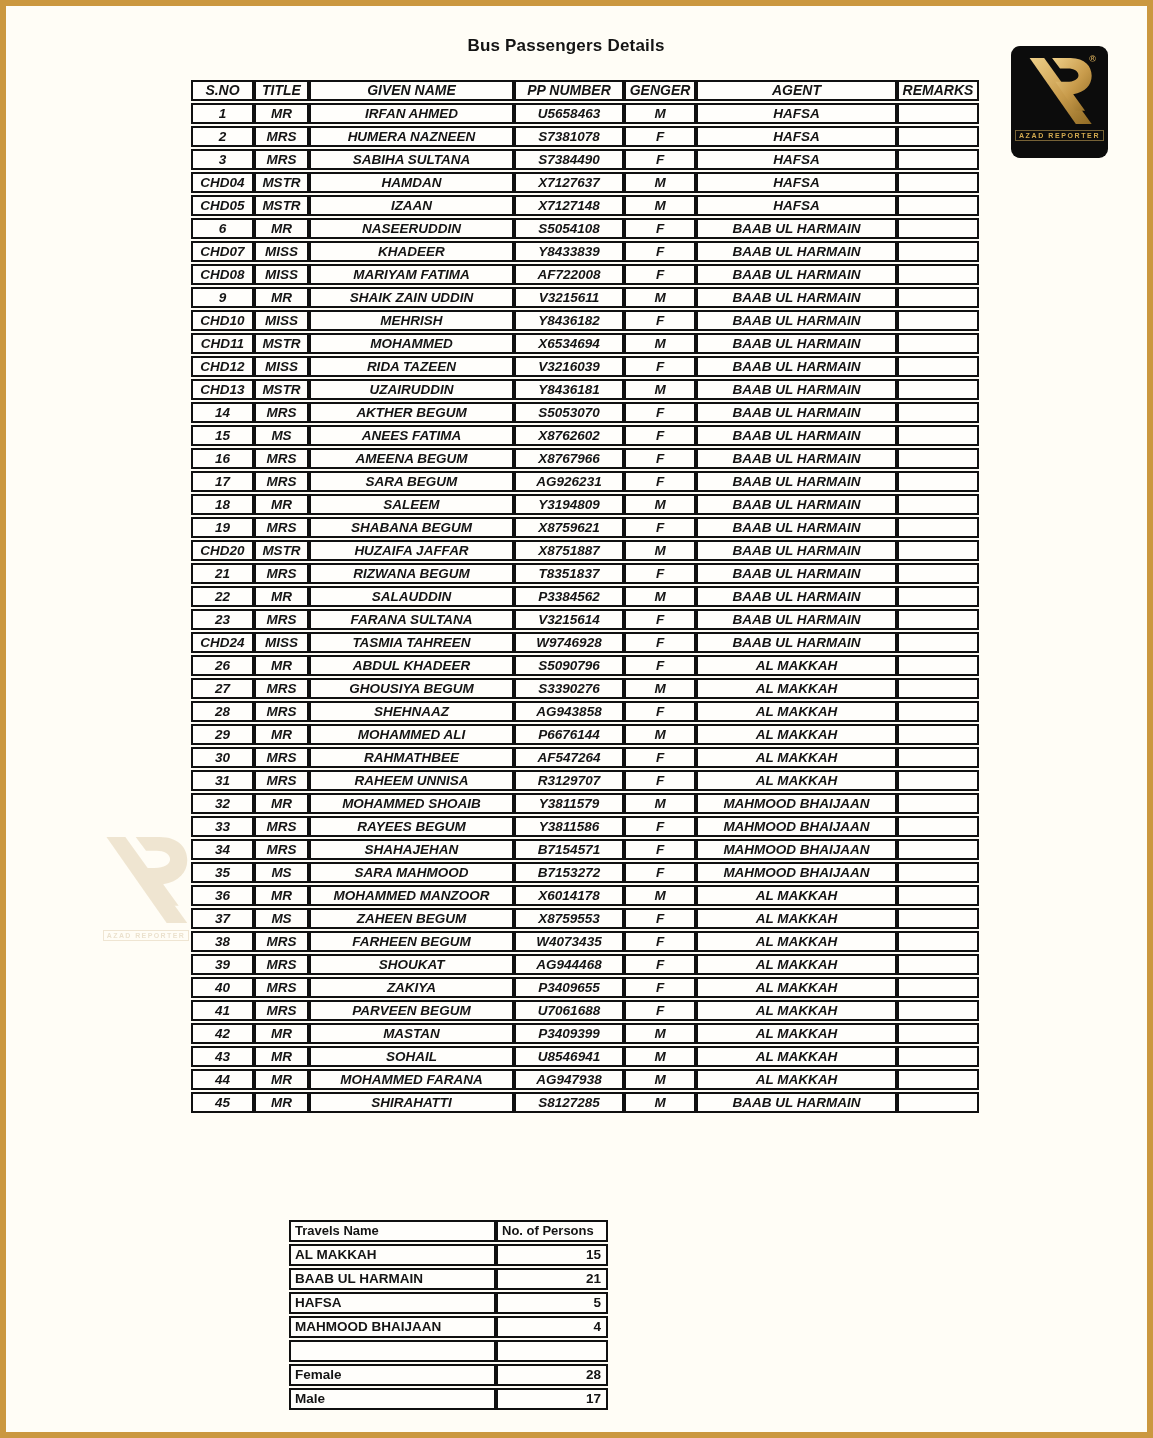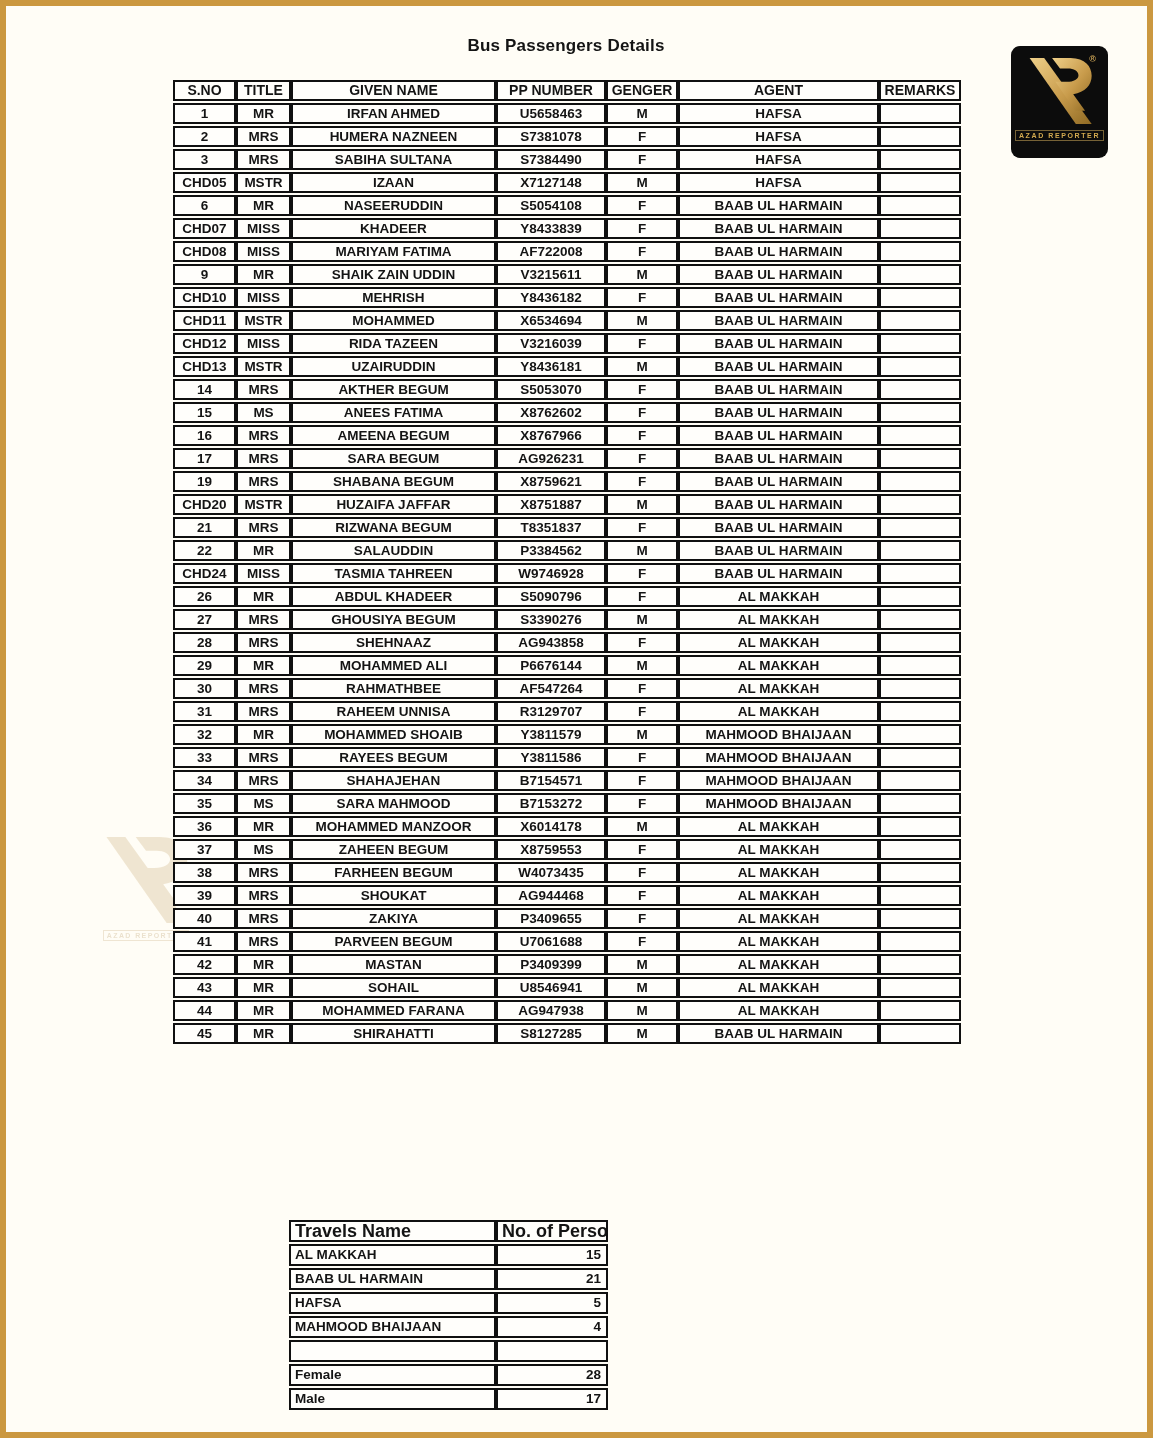"S.NO" .main { font-style: none -> italic; left: 167px -> 185px }
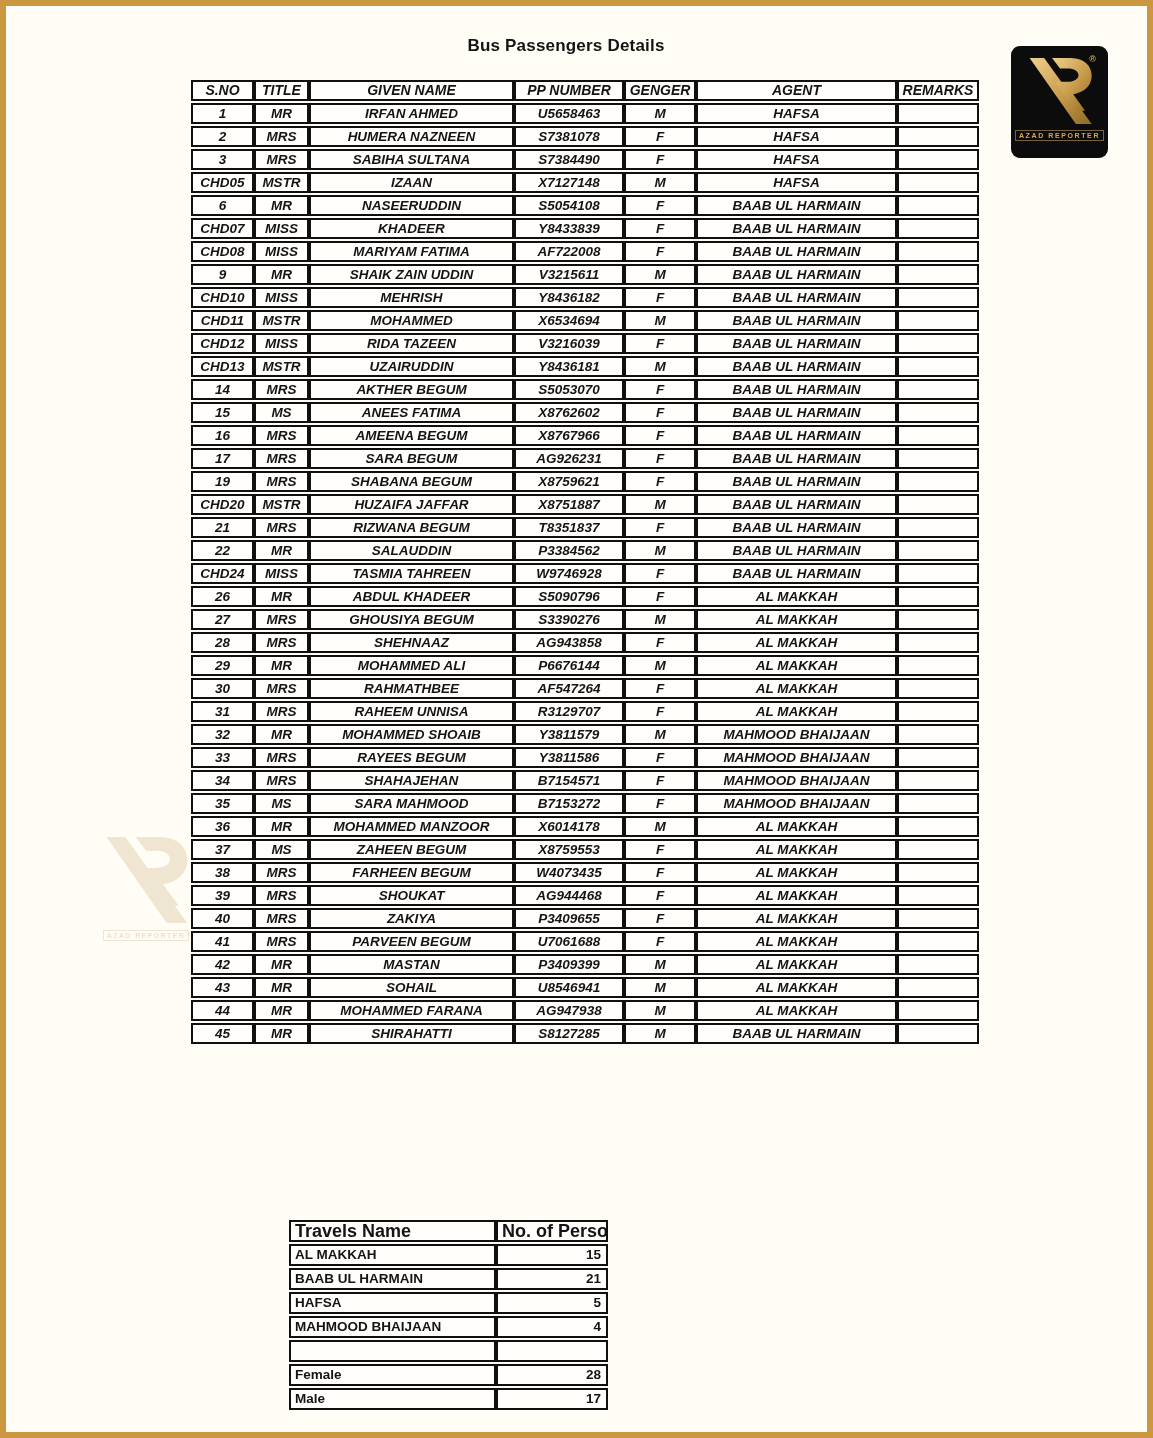"CHD04" tr { html: none -> <tr> <td>CHD04</td> <td>MSTR</td> <td>HAMDAN</td> <td>X7127637</td> <td>M</td> <td>HAFSA</td> <td></td> </tr> }
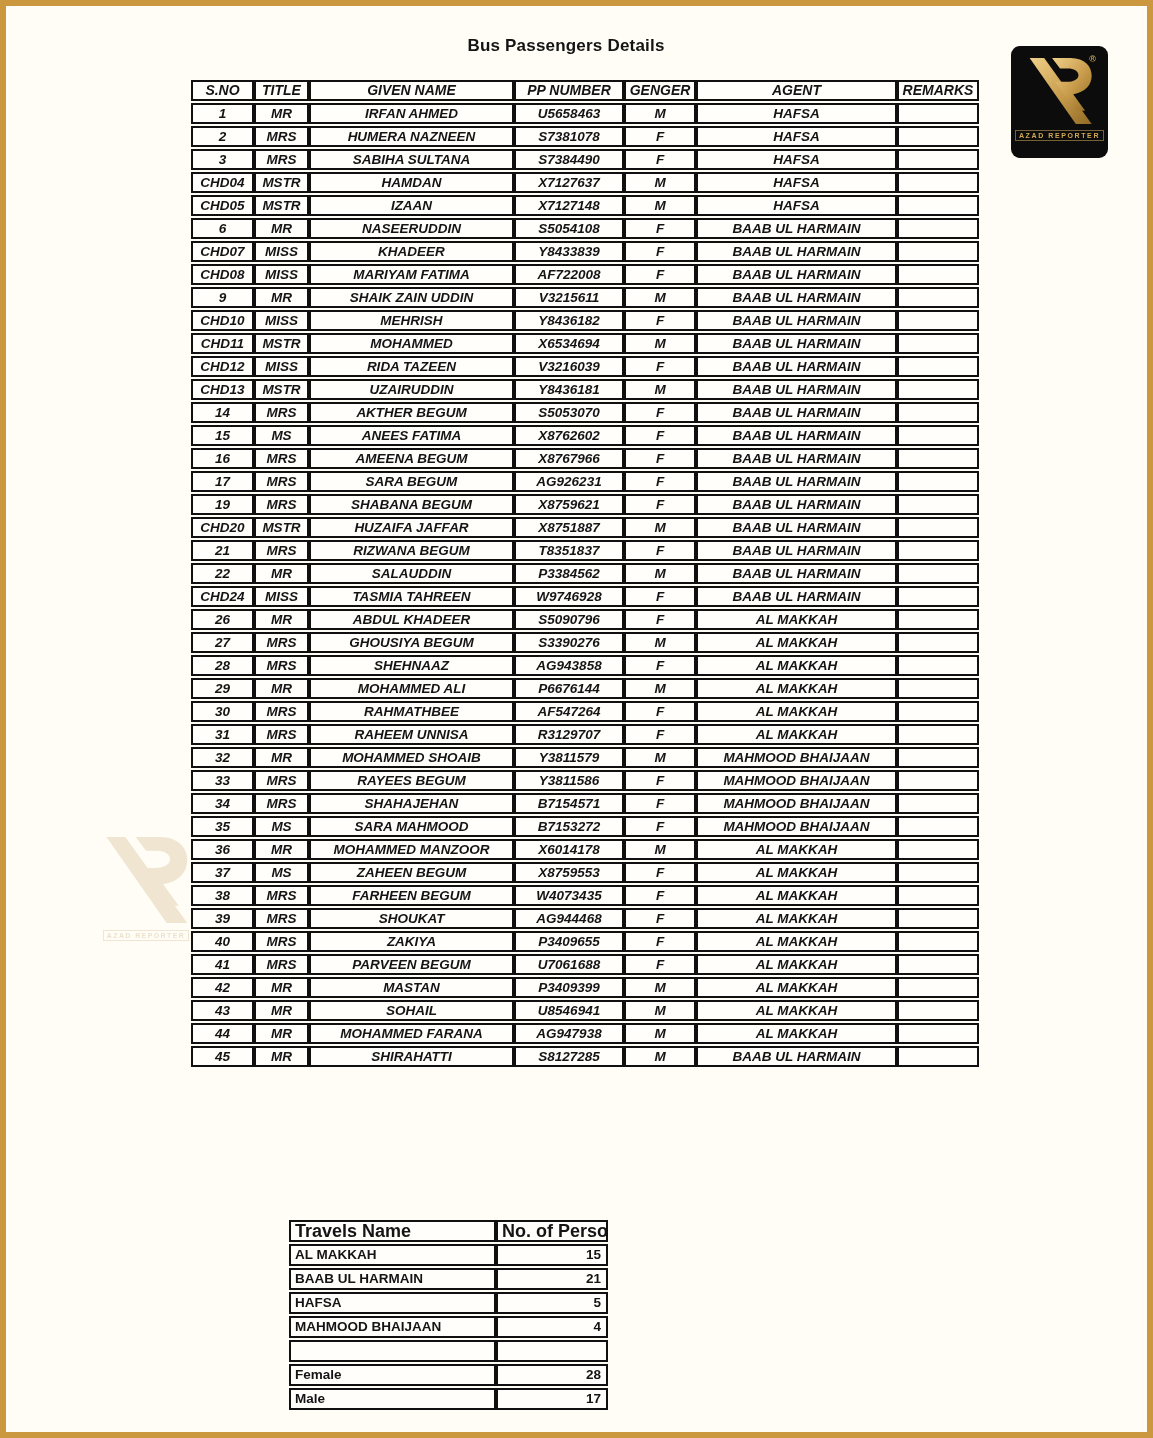"18" tr { html: none -> <tr> <td>18</td> <td>MR</td> <td>SALEEM</td> <td>Y3194809</td> <td>M</td> <td>BAAB UL HARMAIN</td> <td></td> </tr> }
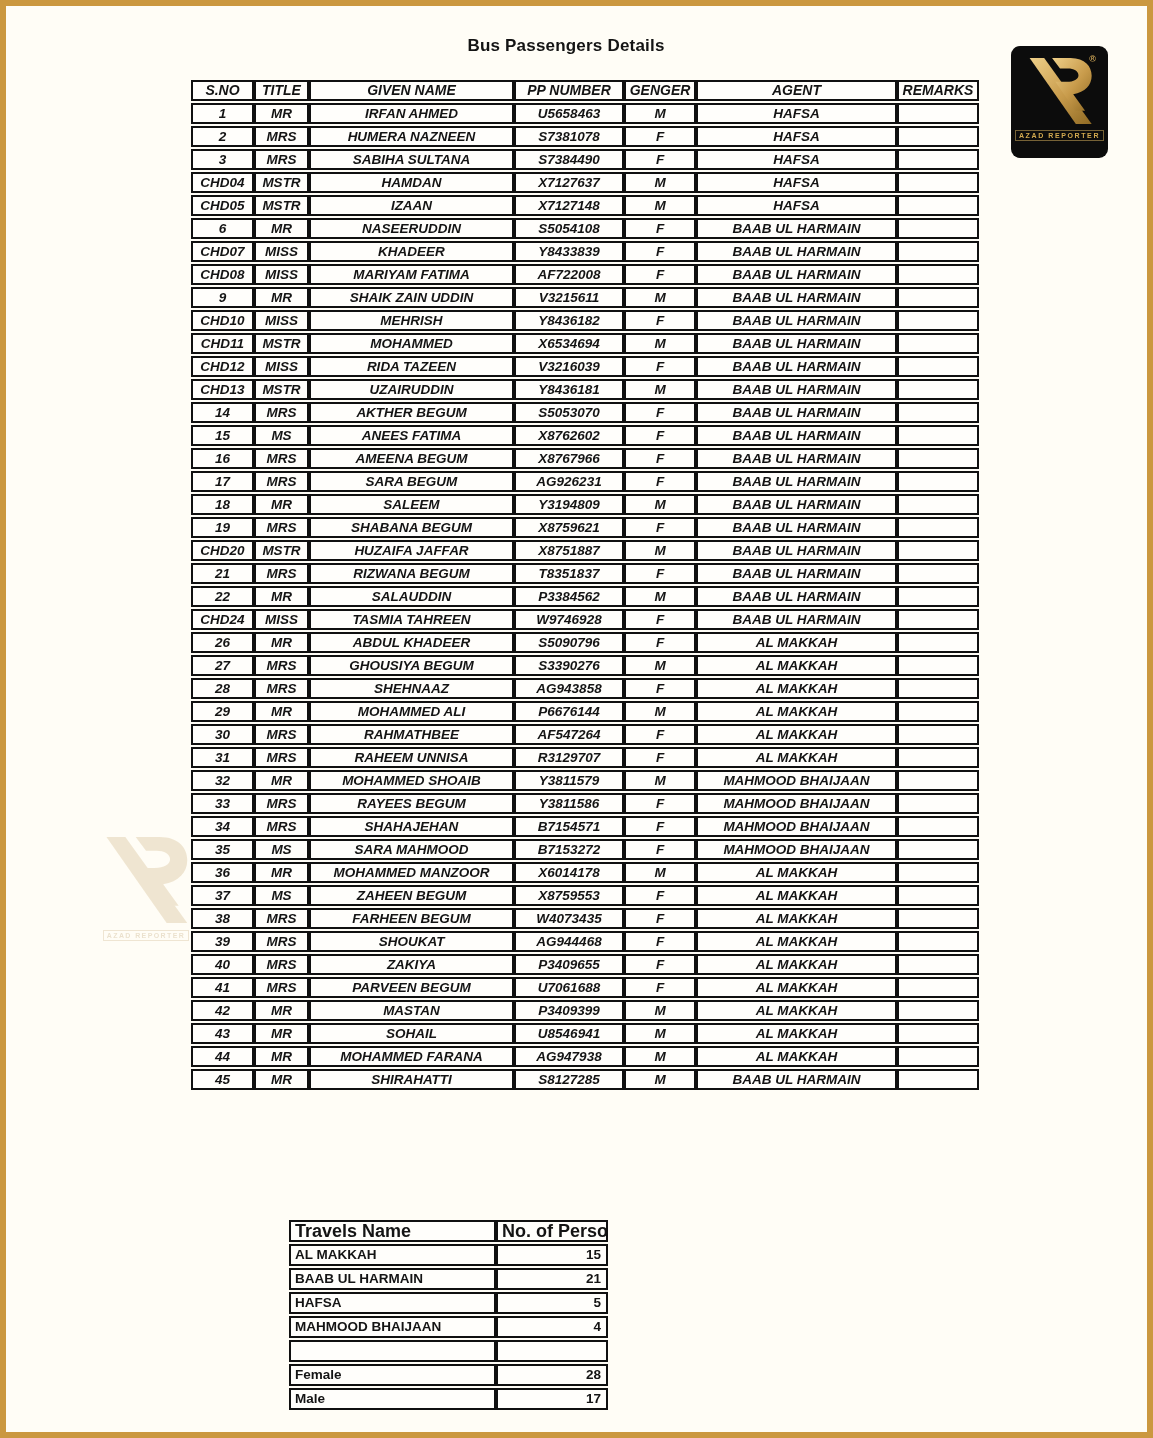"23" tr { html: none -> <tr> <td>23</td> <td>MRS</td> <td>FARANA SULTANA</td> <td>V3215614</td> <td>F</td> <td>BAAB UL HARMAIN</td> <td></td> </tr> }
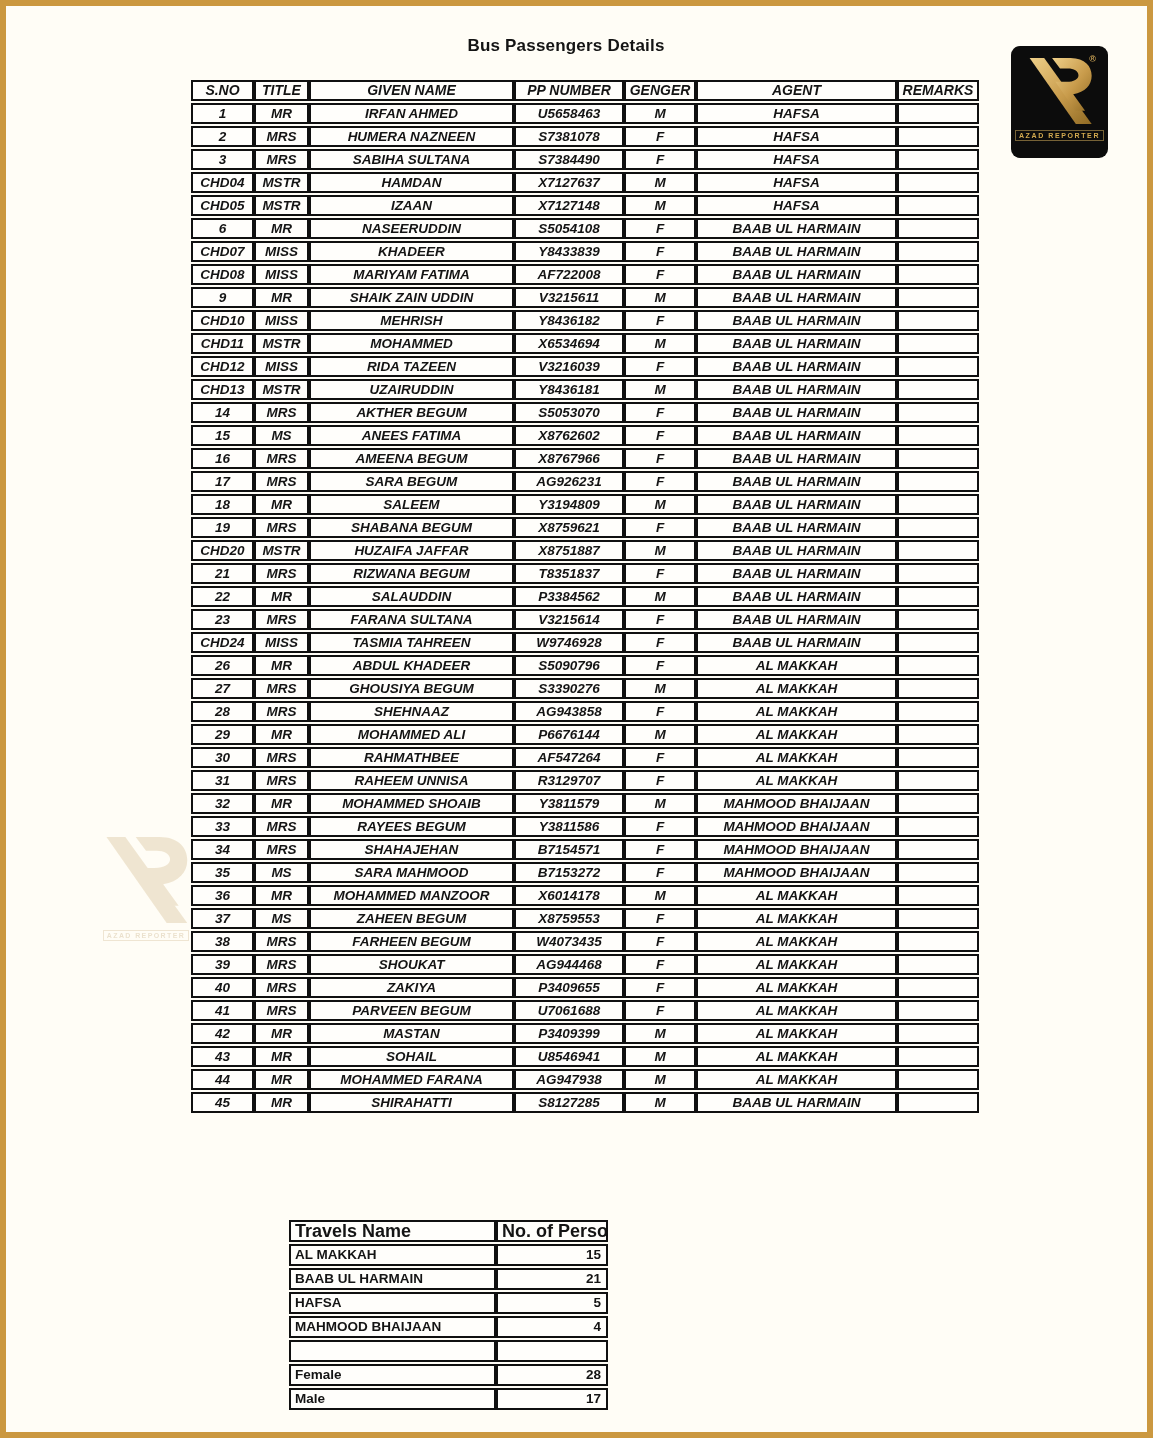"Travels Name" .summary th { font-size: 18px -> 13px }
